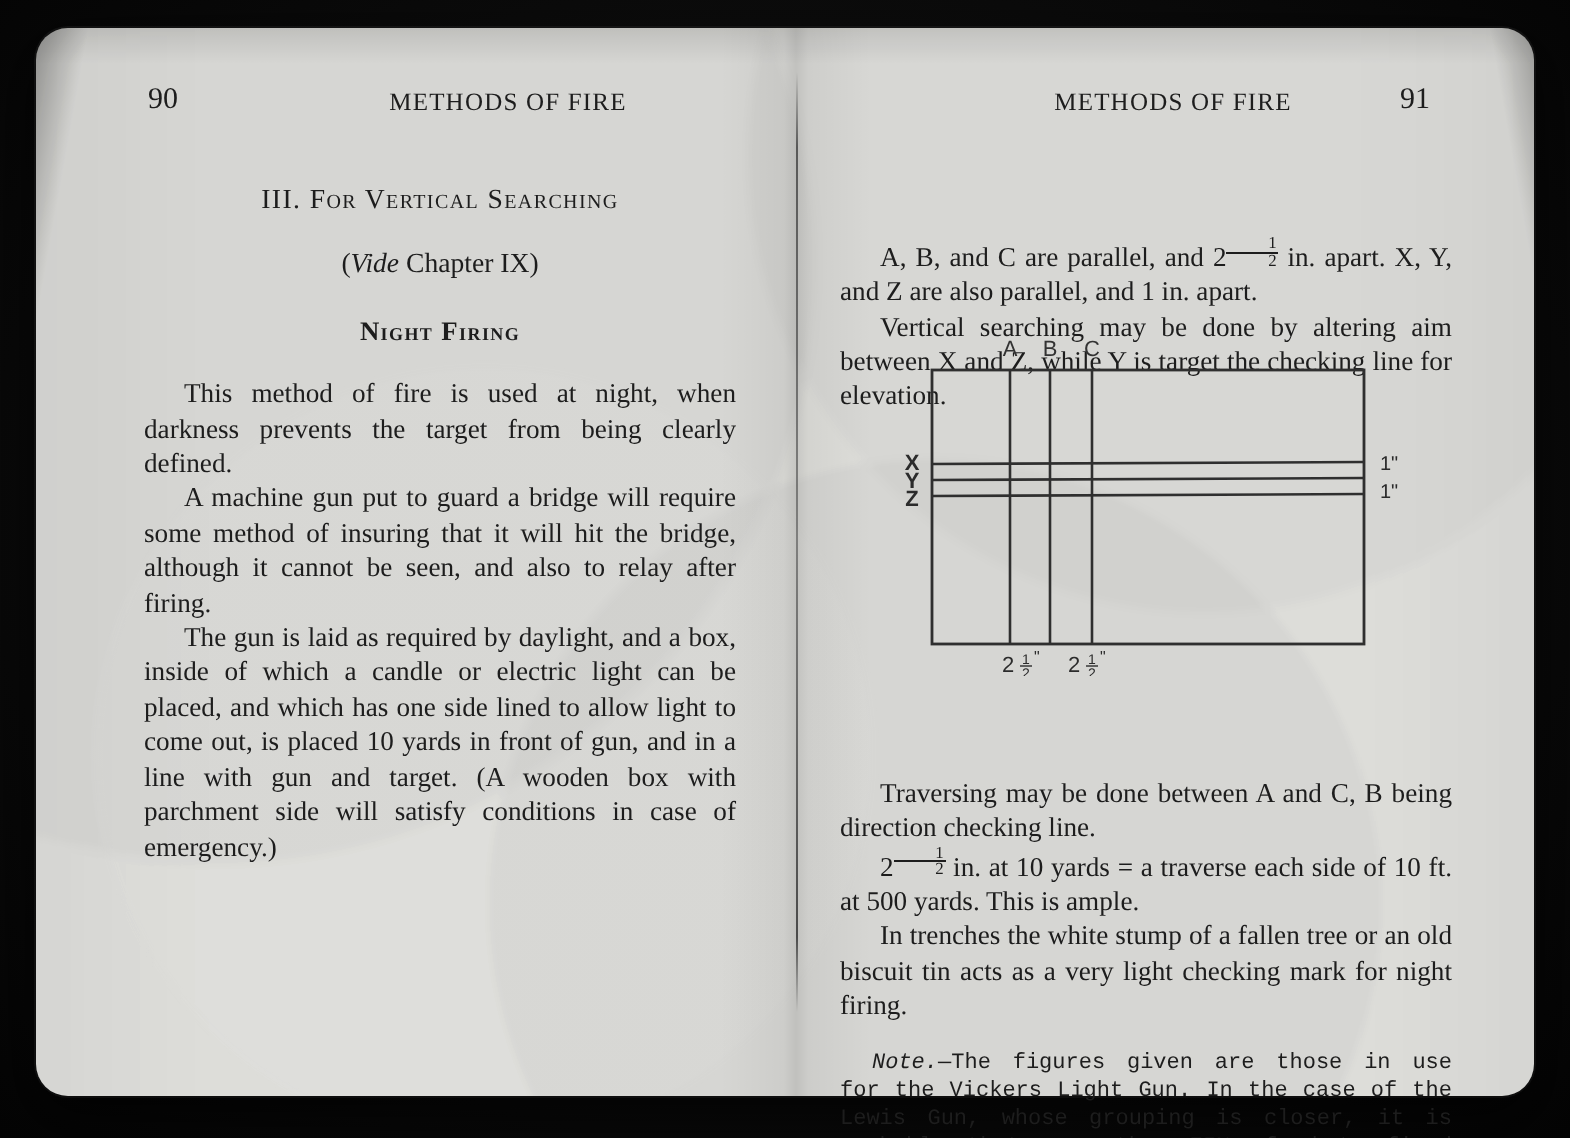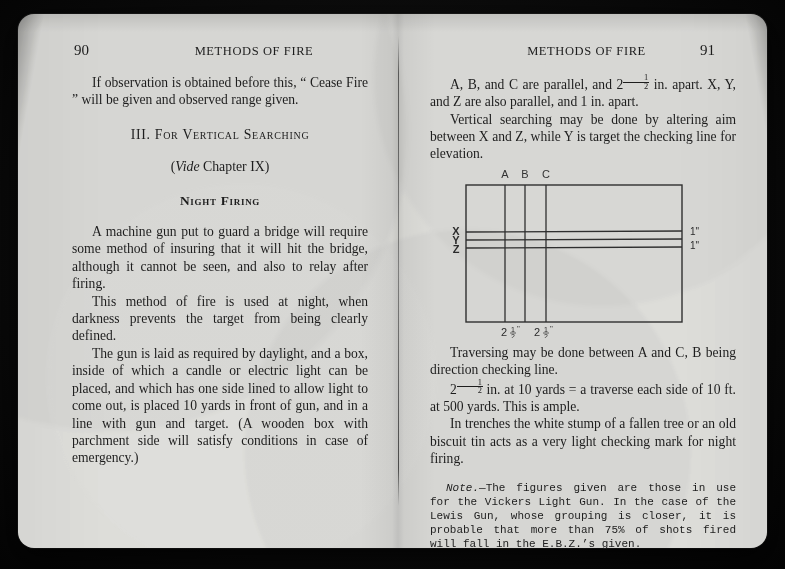"If observation is obtained before" p.para { html: <p>If observation is obtained before this, “ Cease Fire ” will be given and observed range given.</p> -> none }
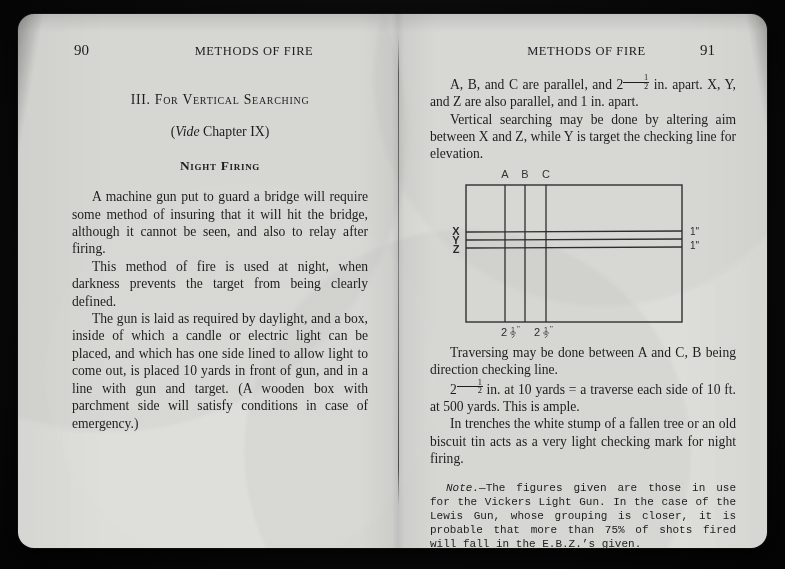"A, B, and C are" .page-right .col { left: 32px -> 22px; margin-top: none -> 44px }
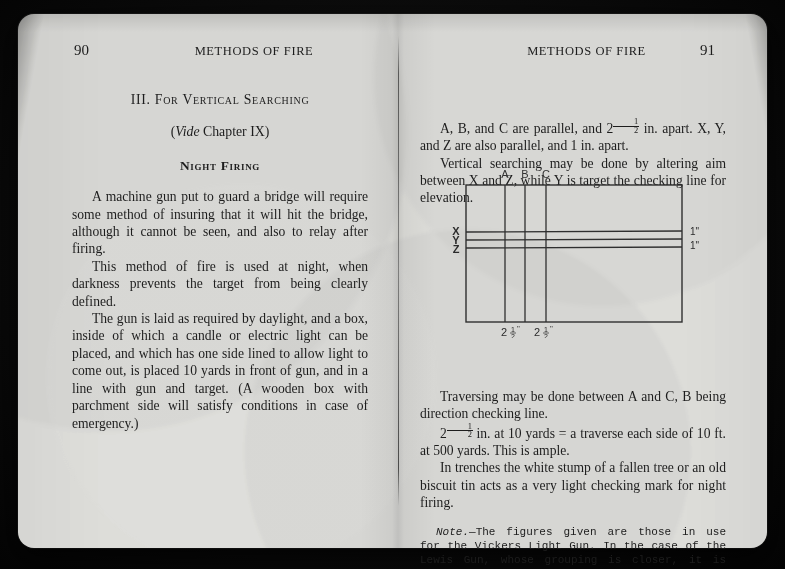"A machine gun put to" p.para { order: before "This method of fire is" -> after "This method of fire is" }
